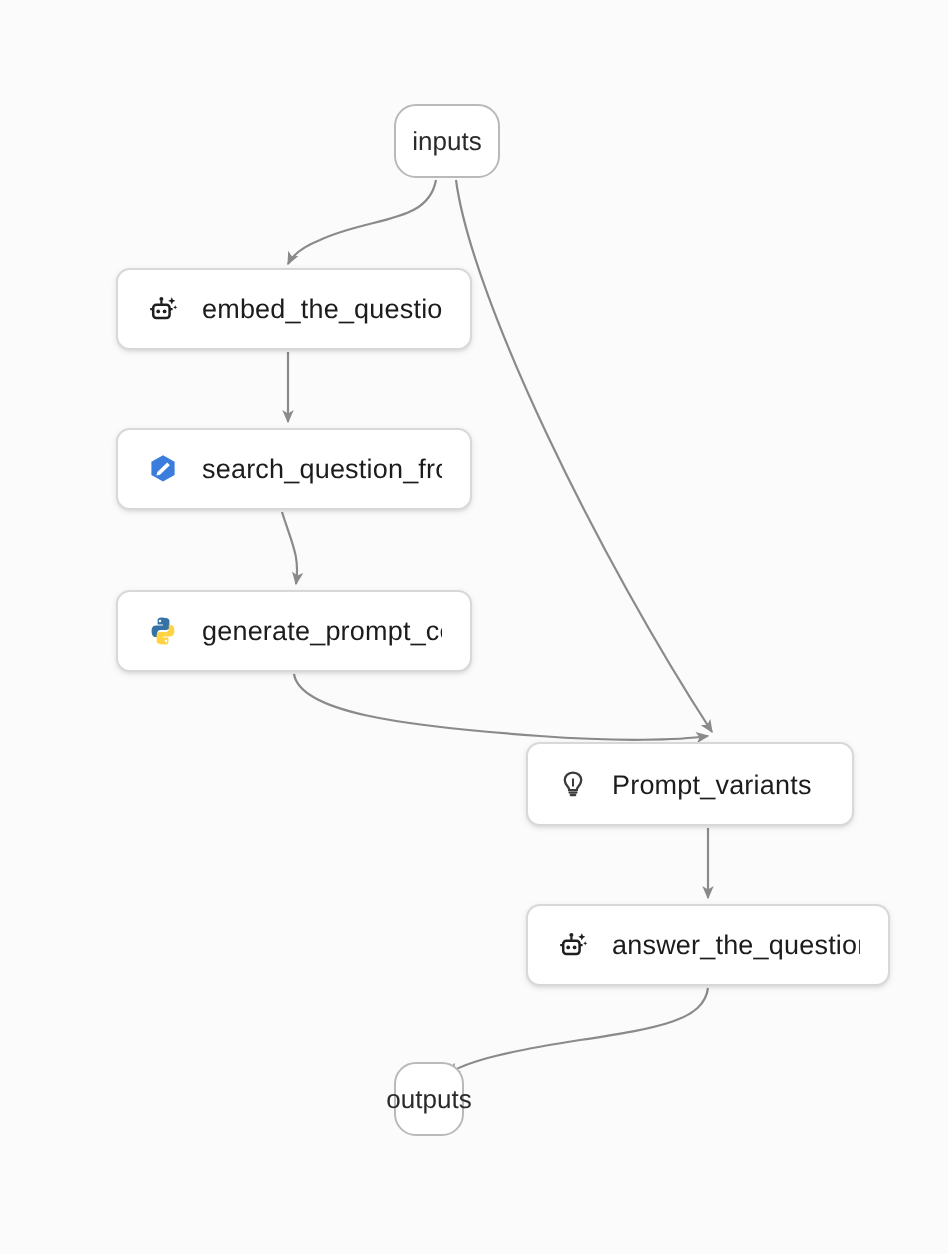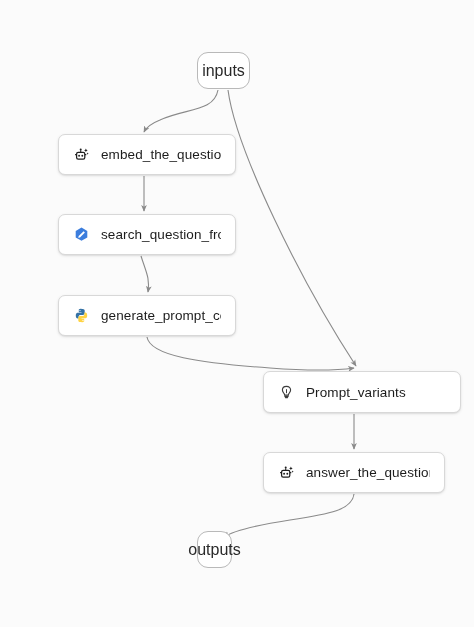"inputs" .terminal .label { font-size: 16px -> 13px }
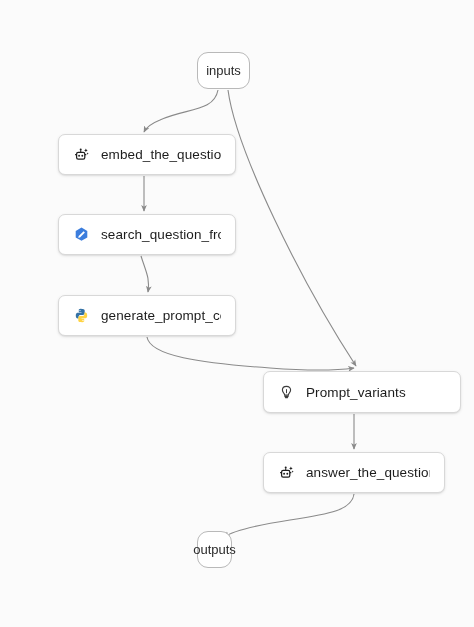"Prompt_variants" div.node { width: 198px -> 164px }
